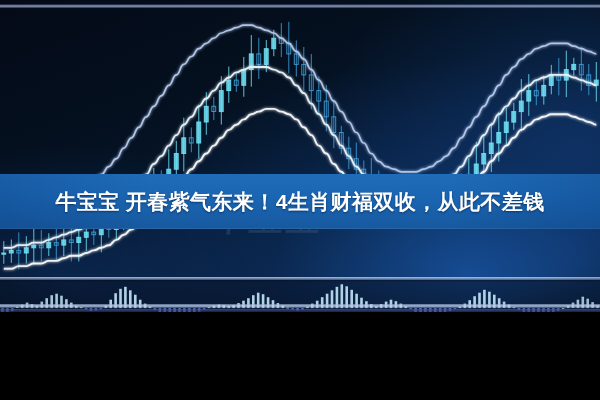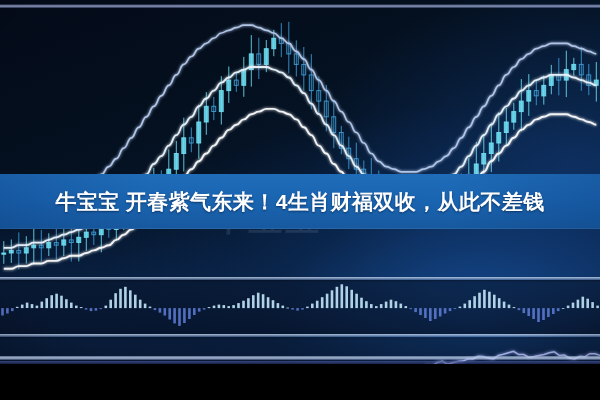"牛宝宝 开春紫气东来！4生肖财福双收，从此不差钱" #stage { height: 364px -> 312px }
